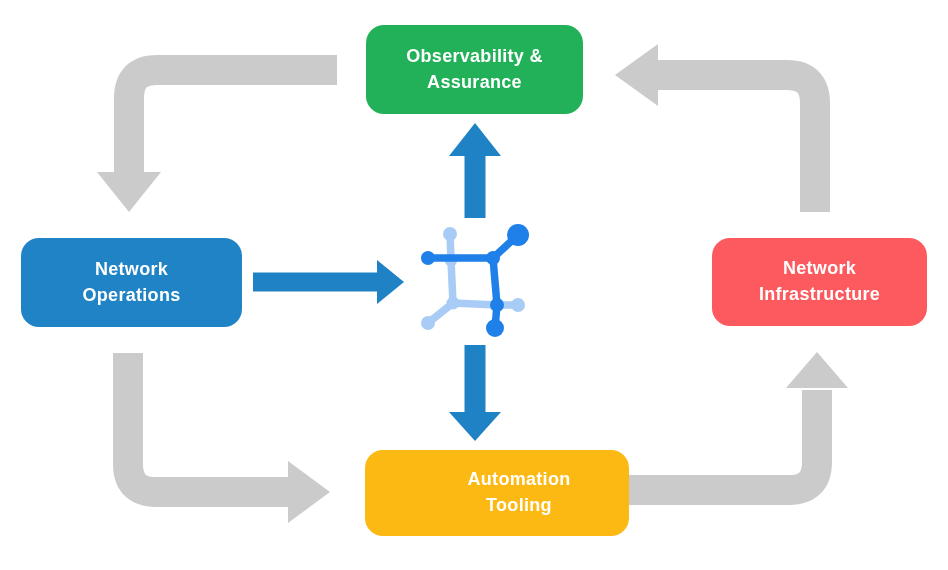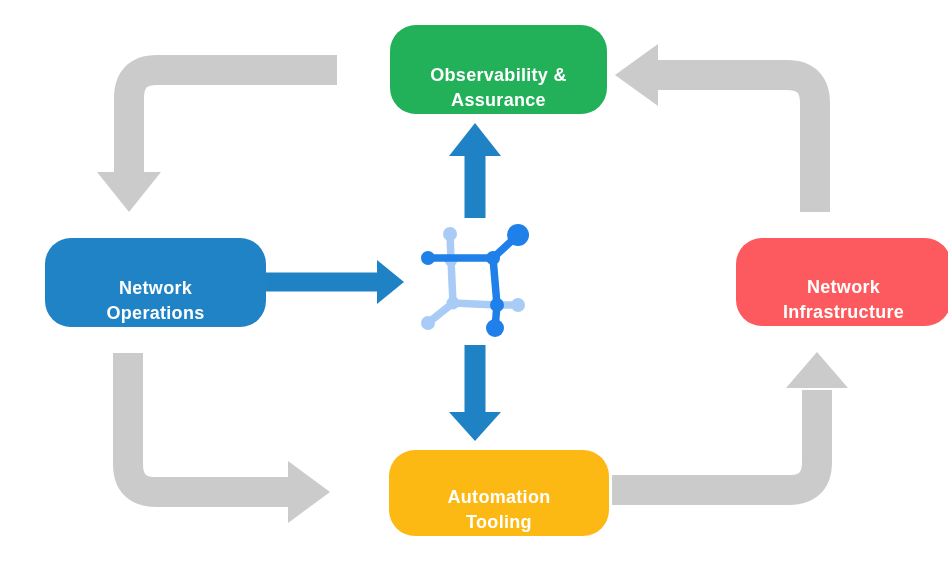"Observability &" .node { align-items: flex-end -> center; border-radius: 26px -> 18px; margin-left: 24px -> none }
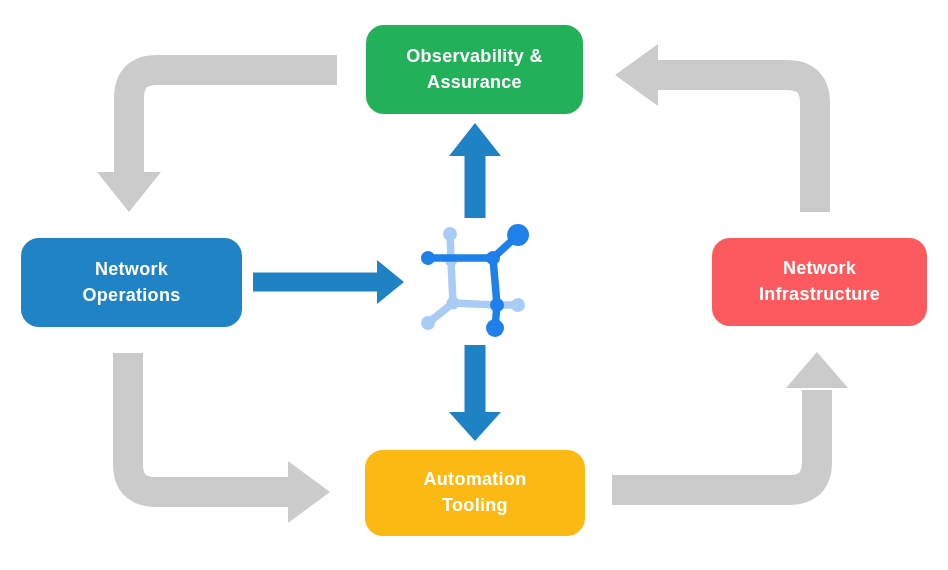"Automation" .node-automation { padding-left: none -> 44px }
